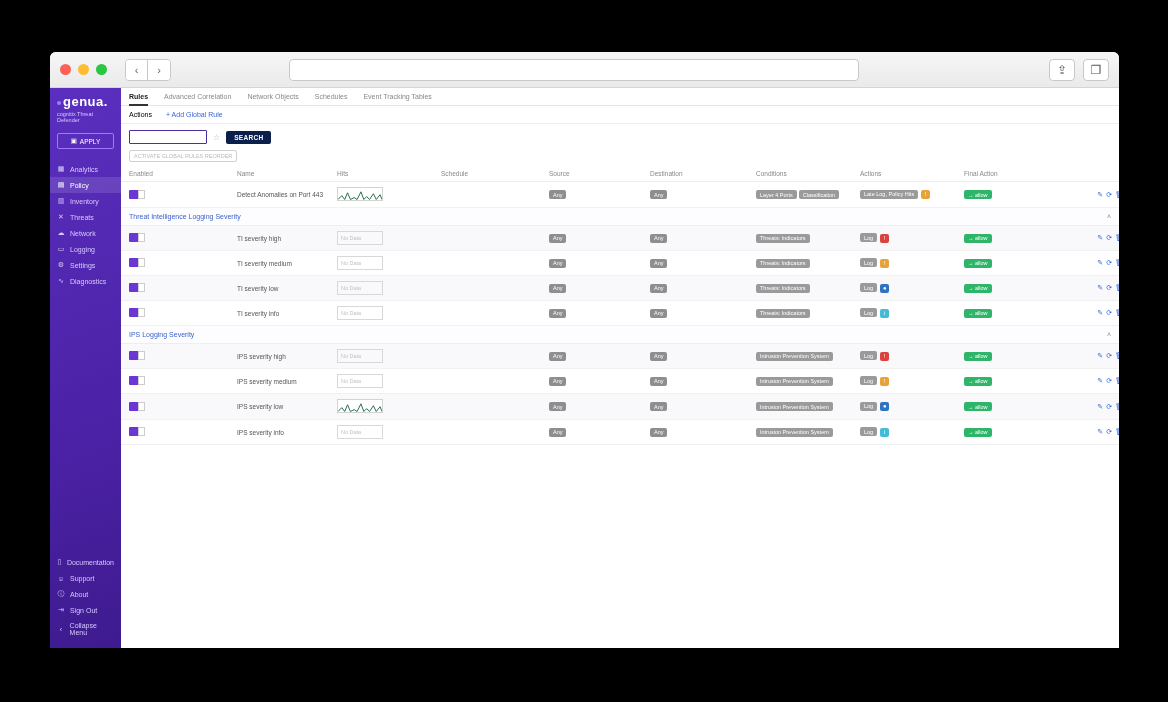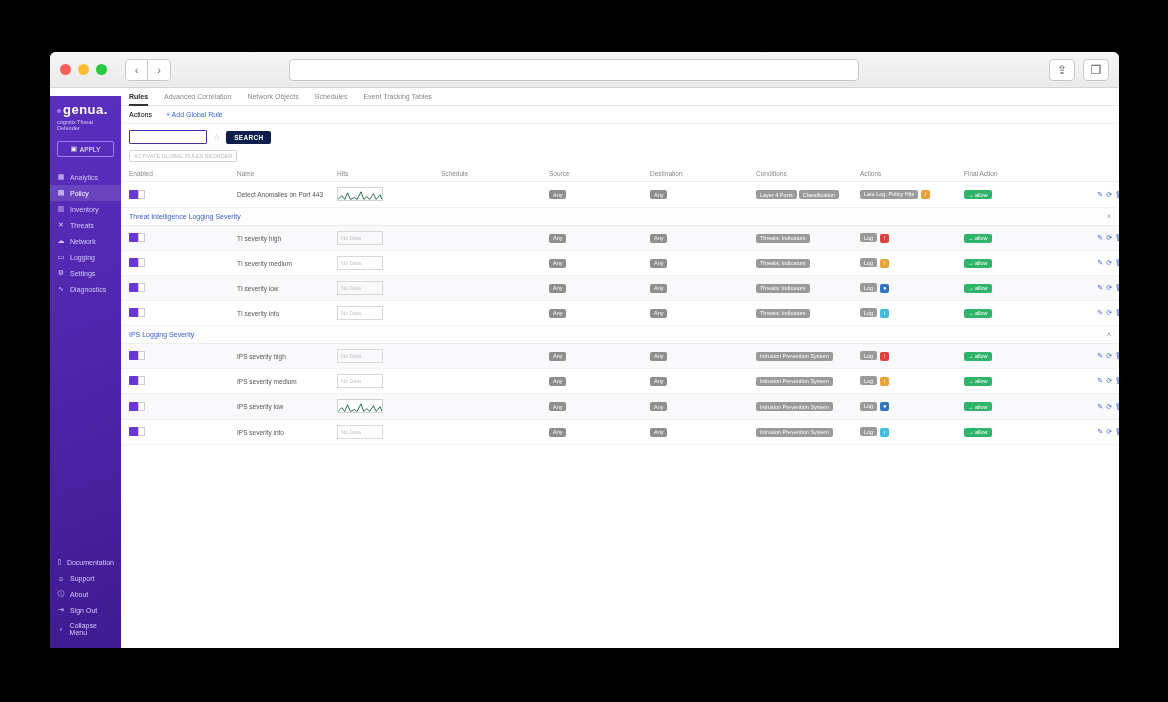"genua." .sidebar { margin-top: 8px -> none }
